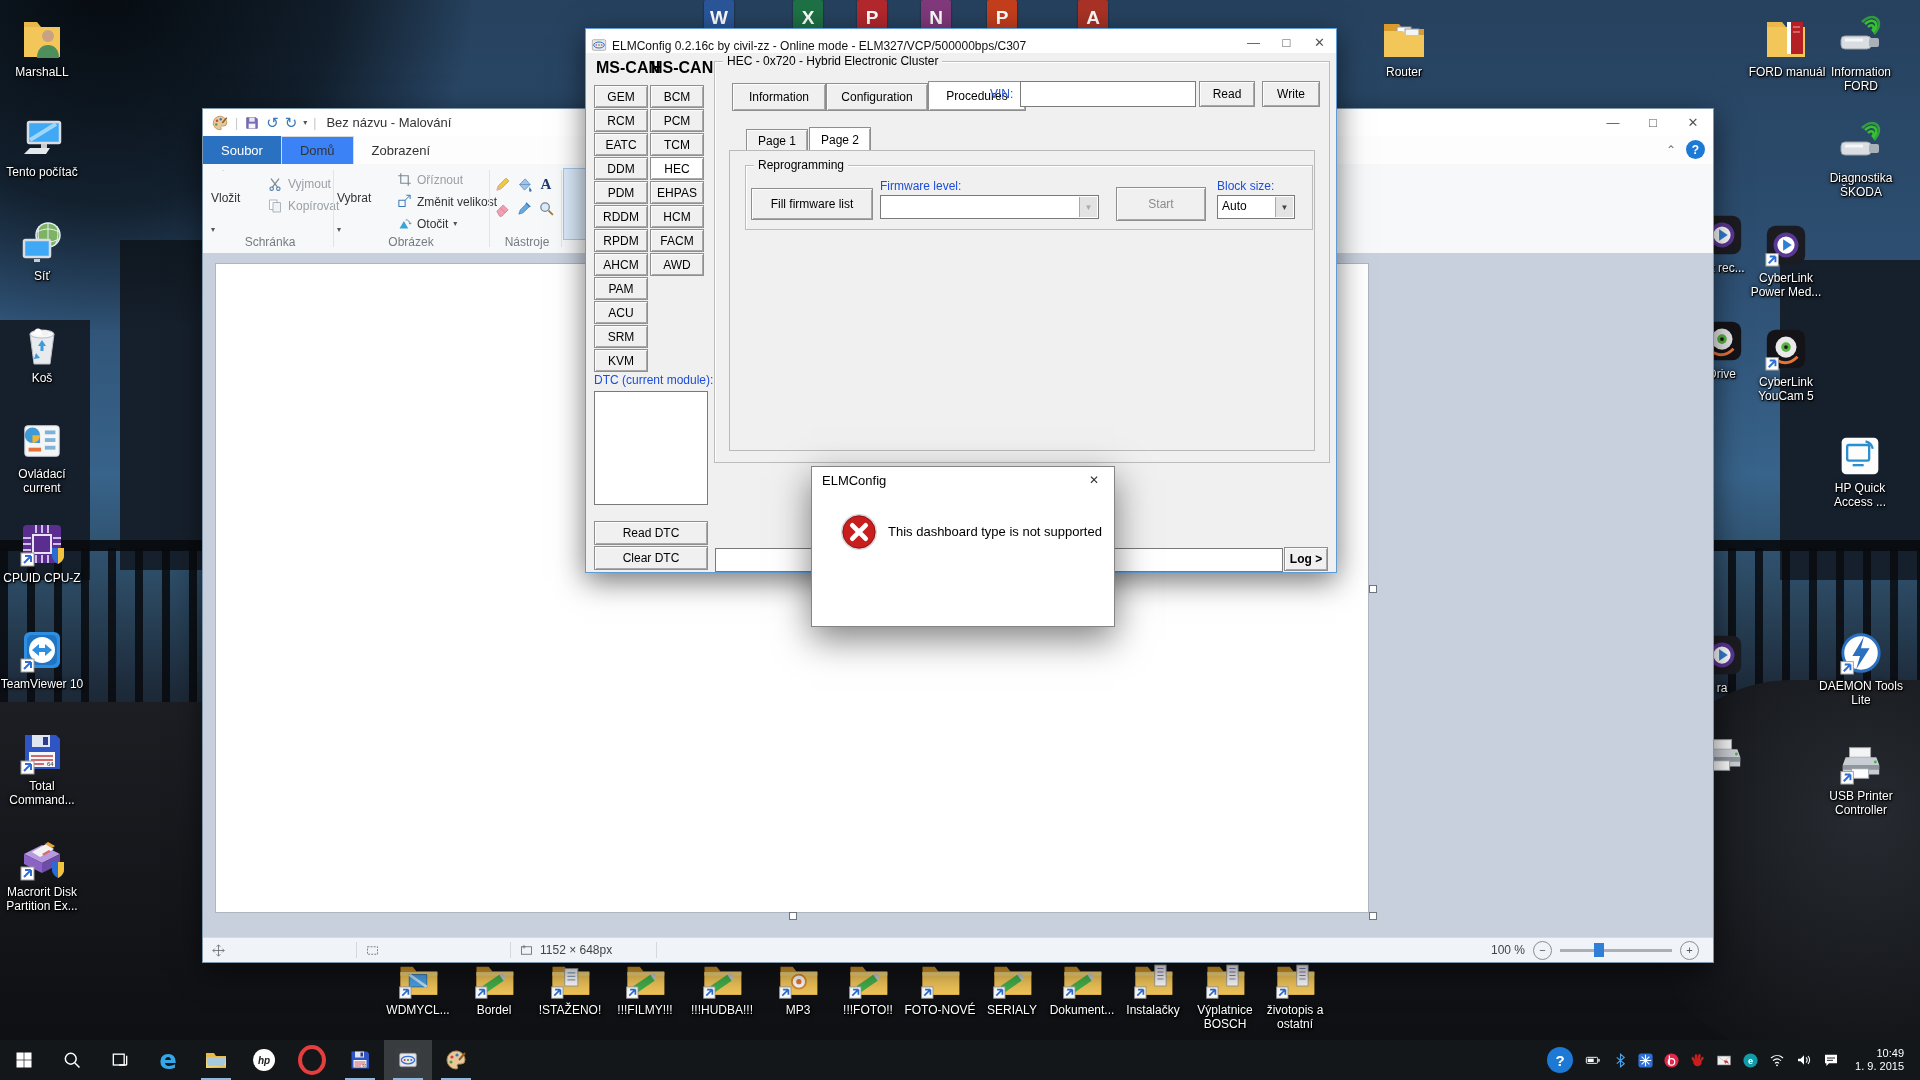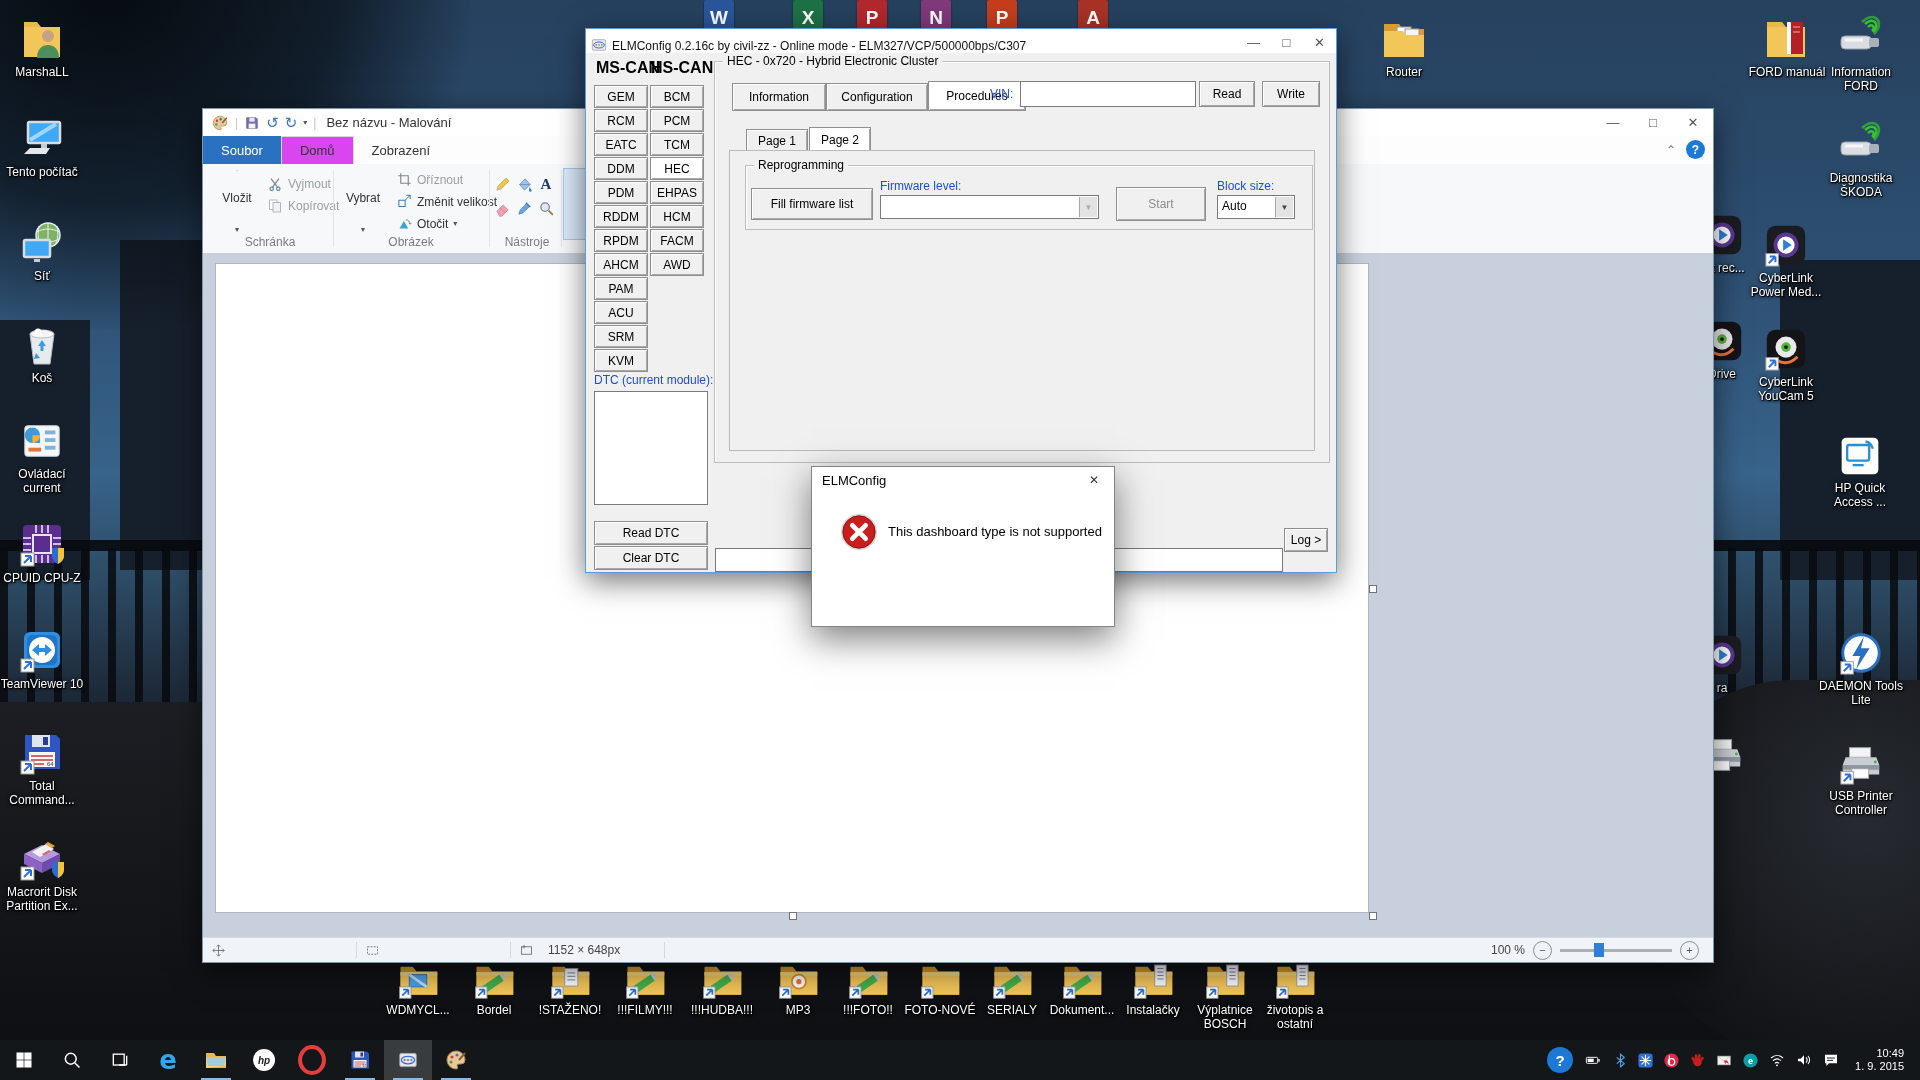"Domů" .pt-tab.active { background: #d946ef -> #3b82f6 }
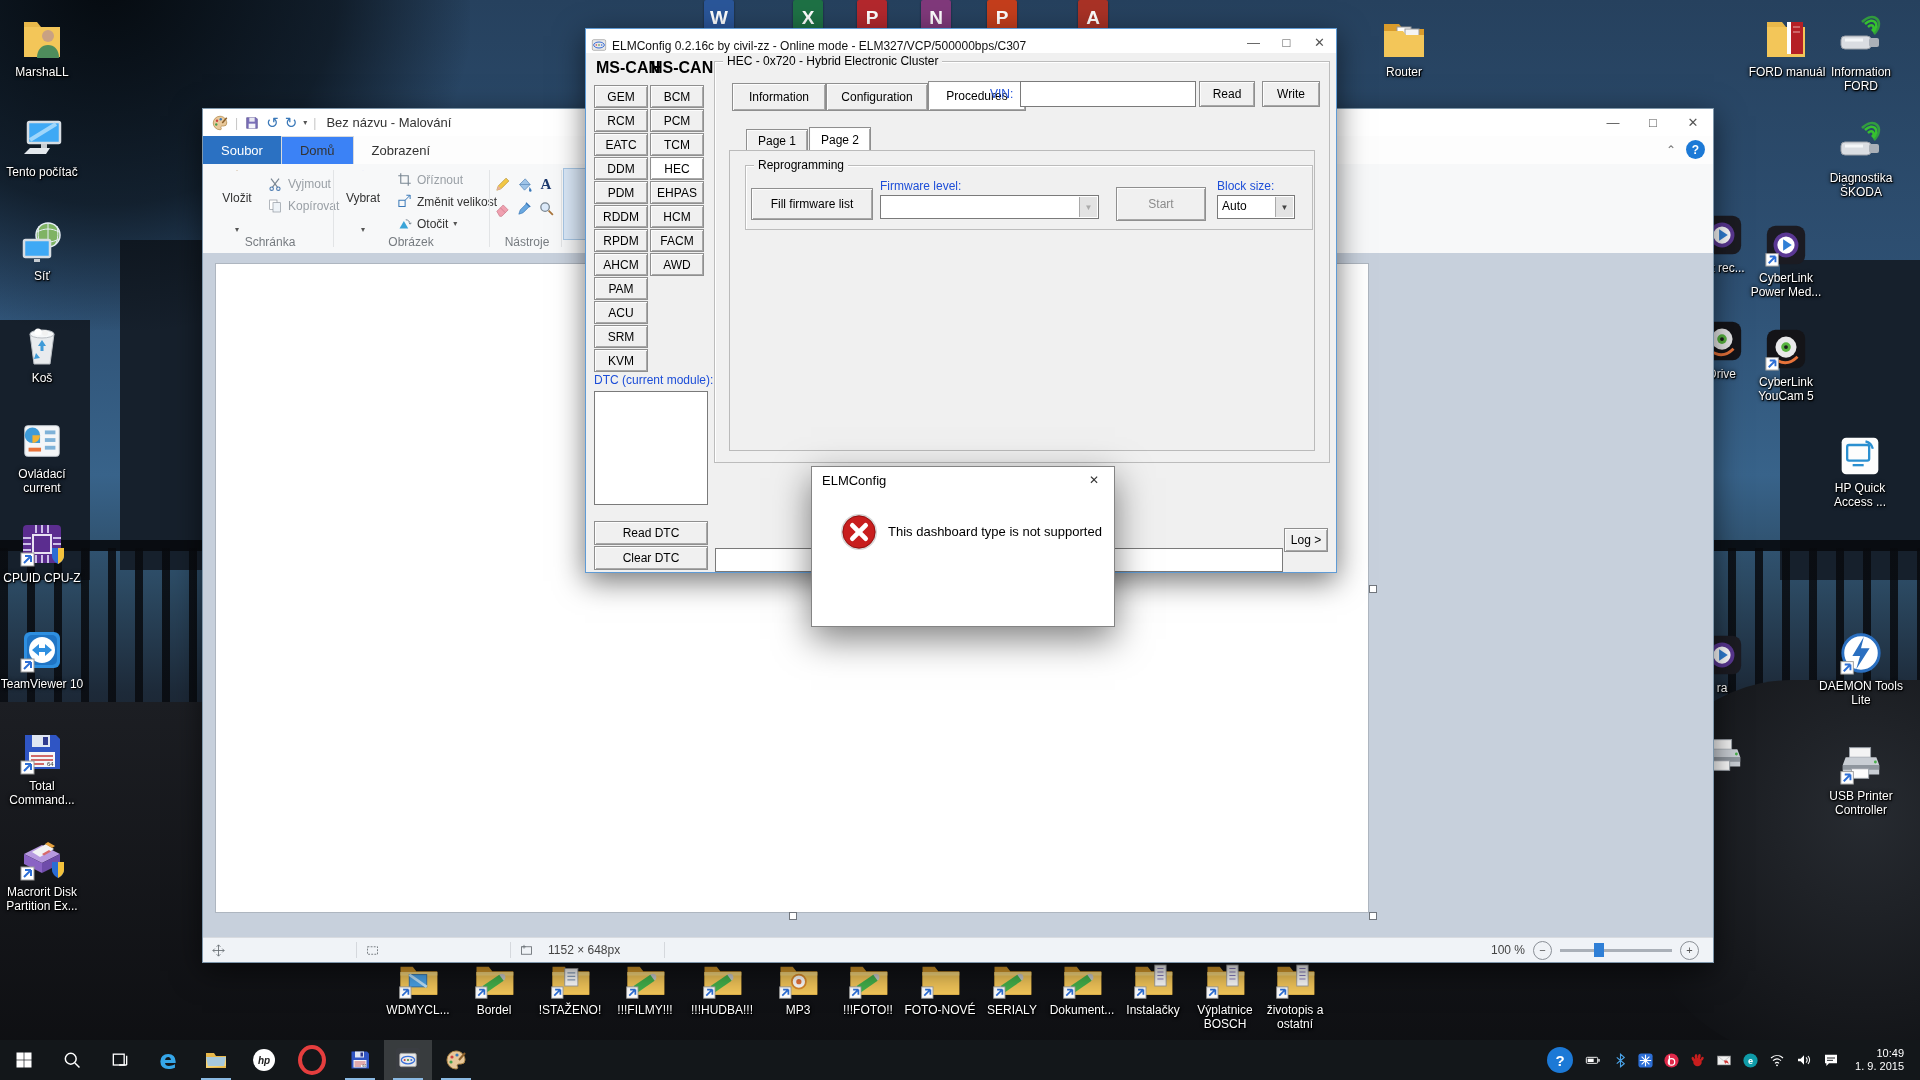"Vložit" .bigbtn { align-items: center -> flex-start }
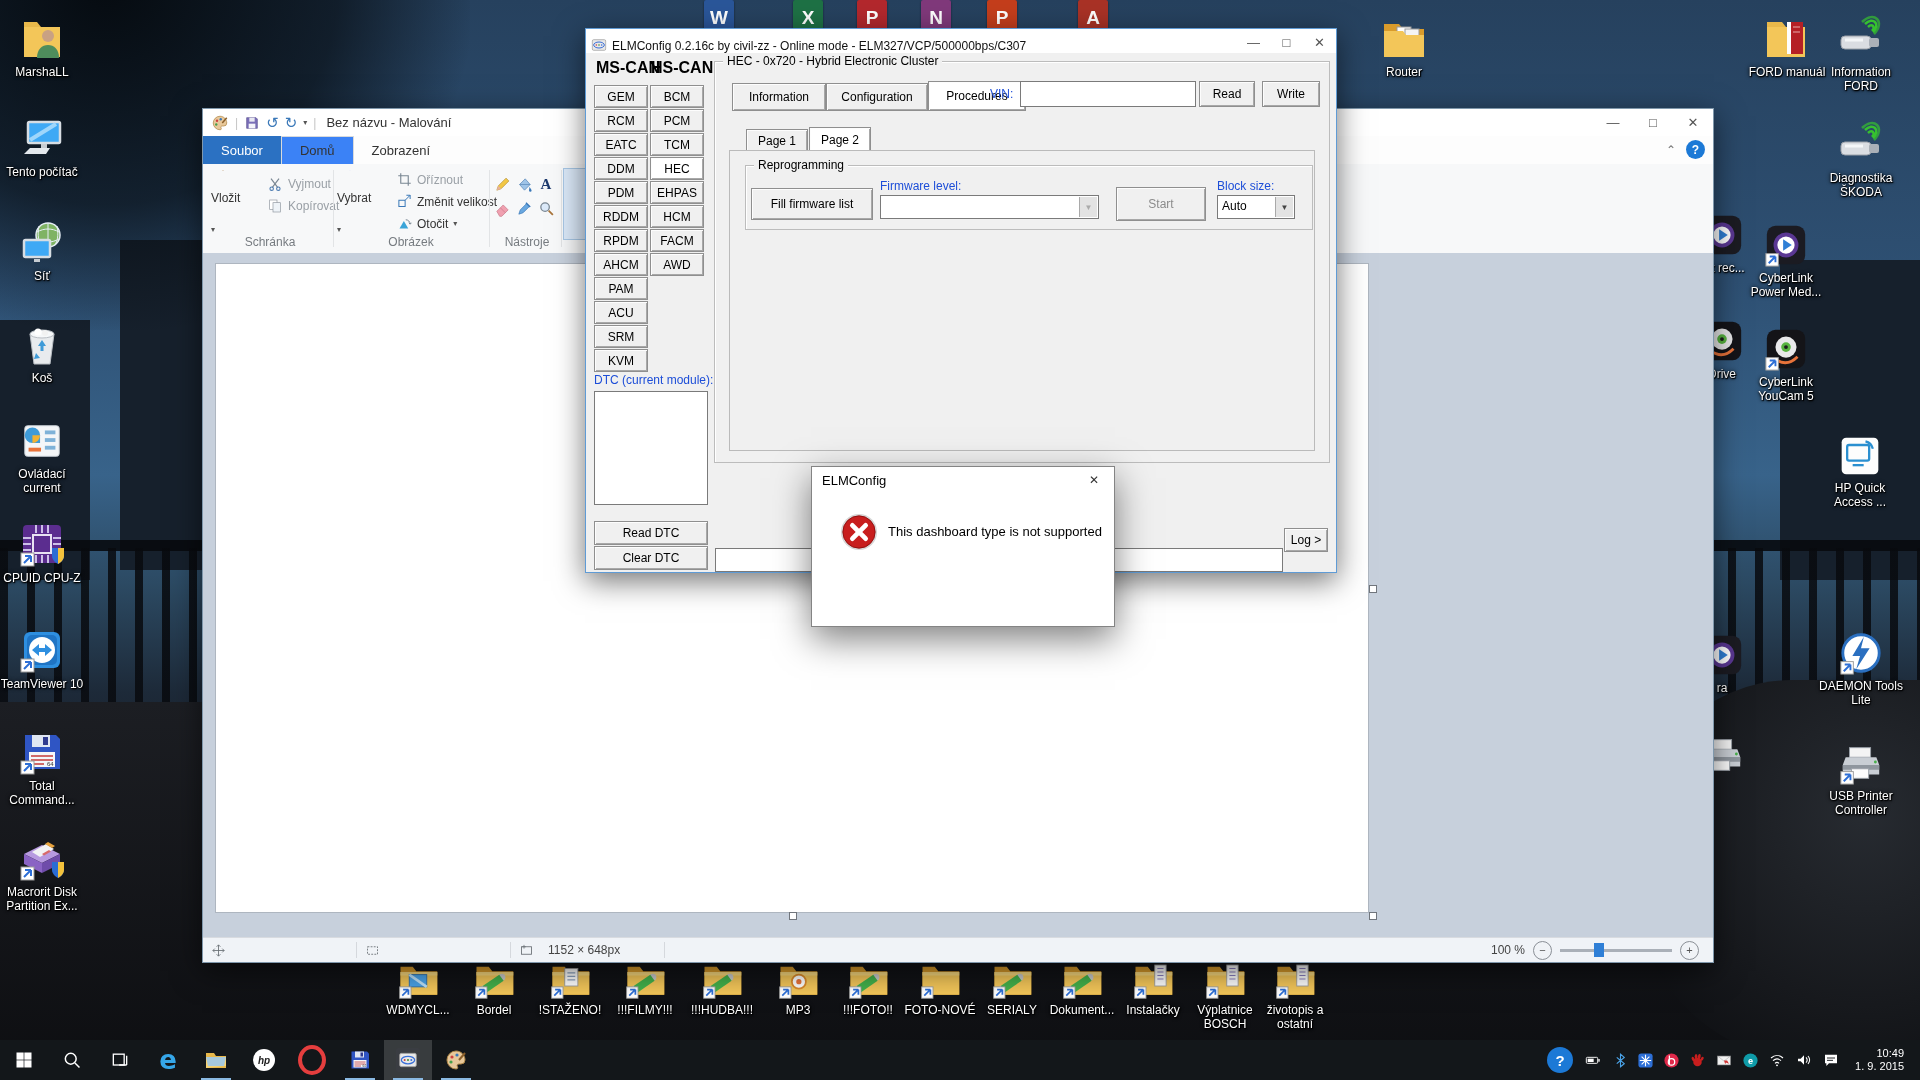"Log >" div.wbtn { font-weight: normal -> bold; top: 499px -> 518px }
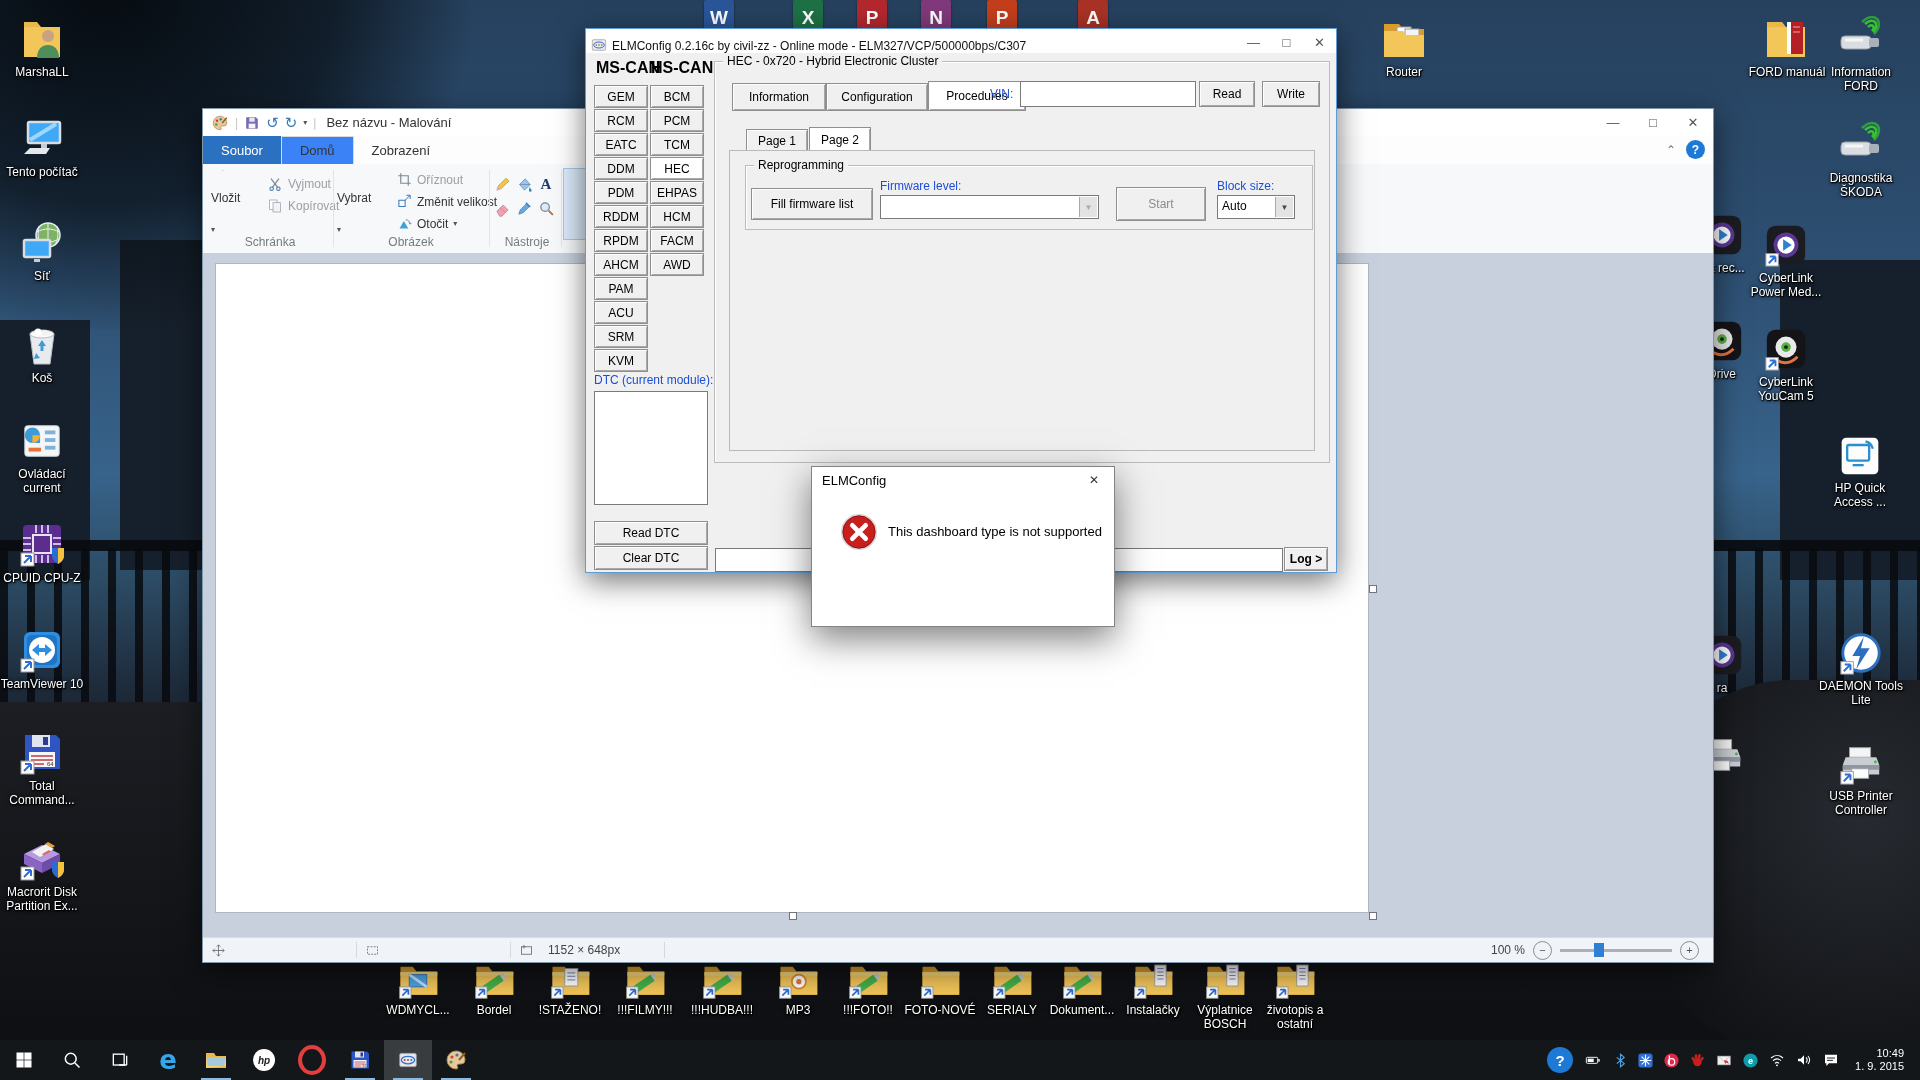"1152 × 648px" span { margin-left: 14px -> 6px }
